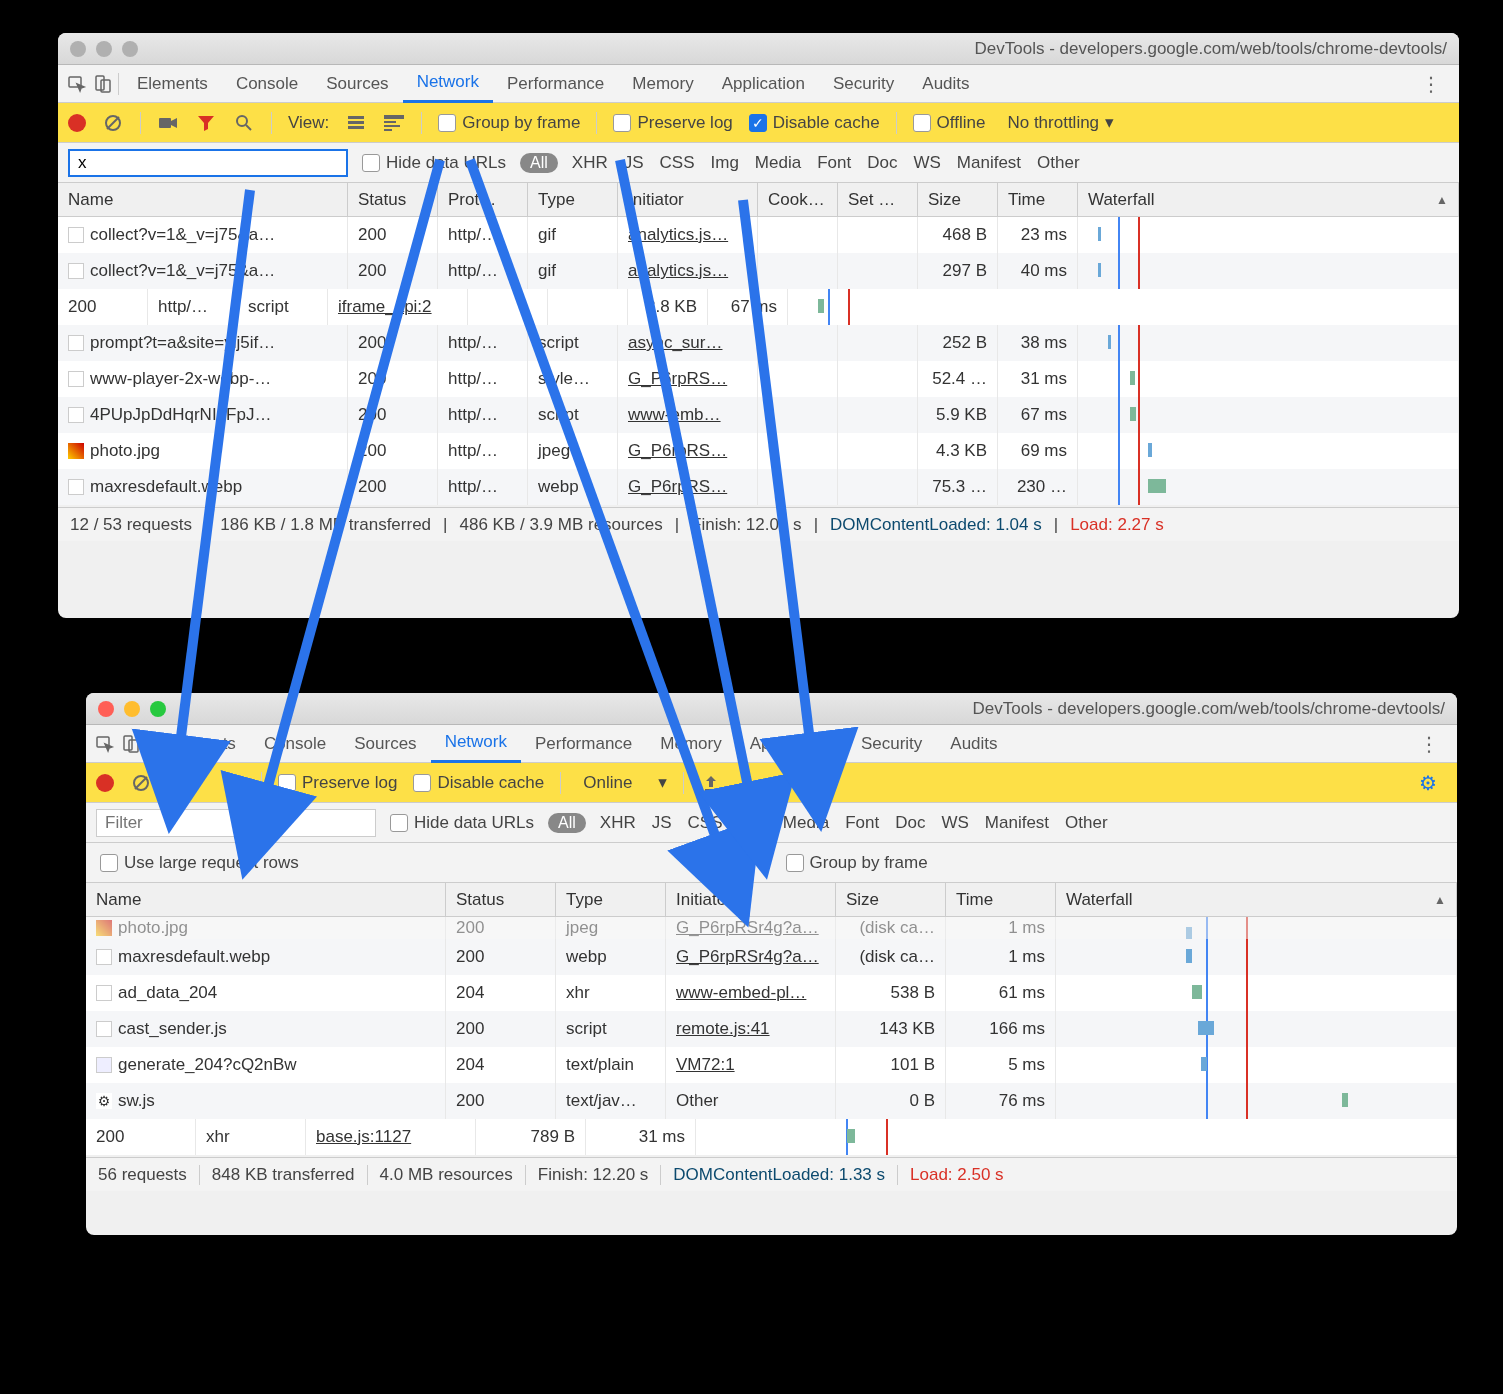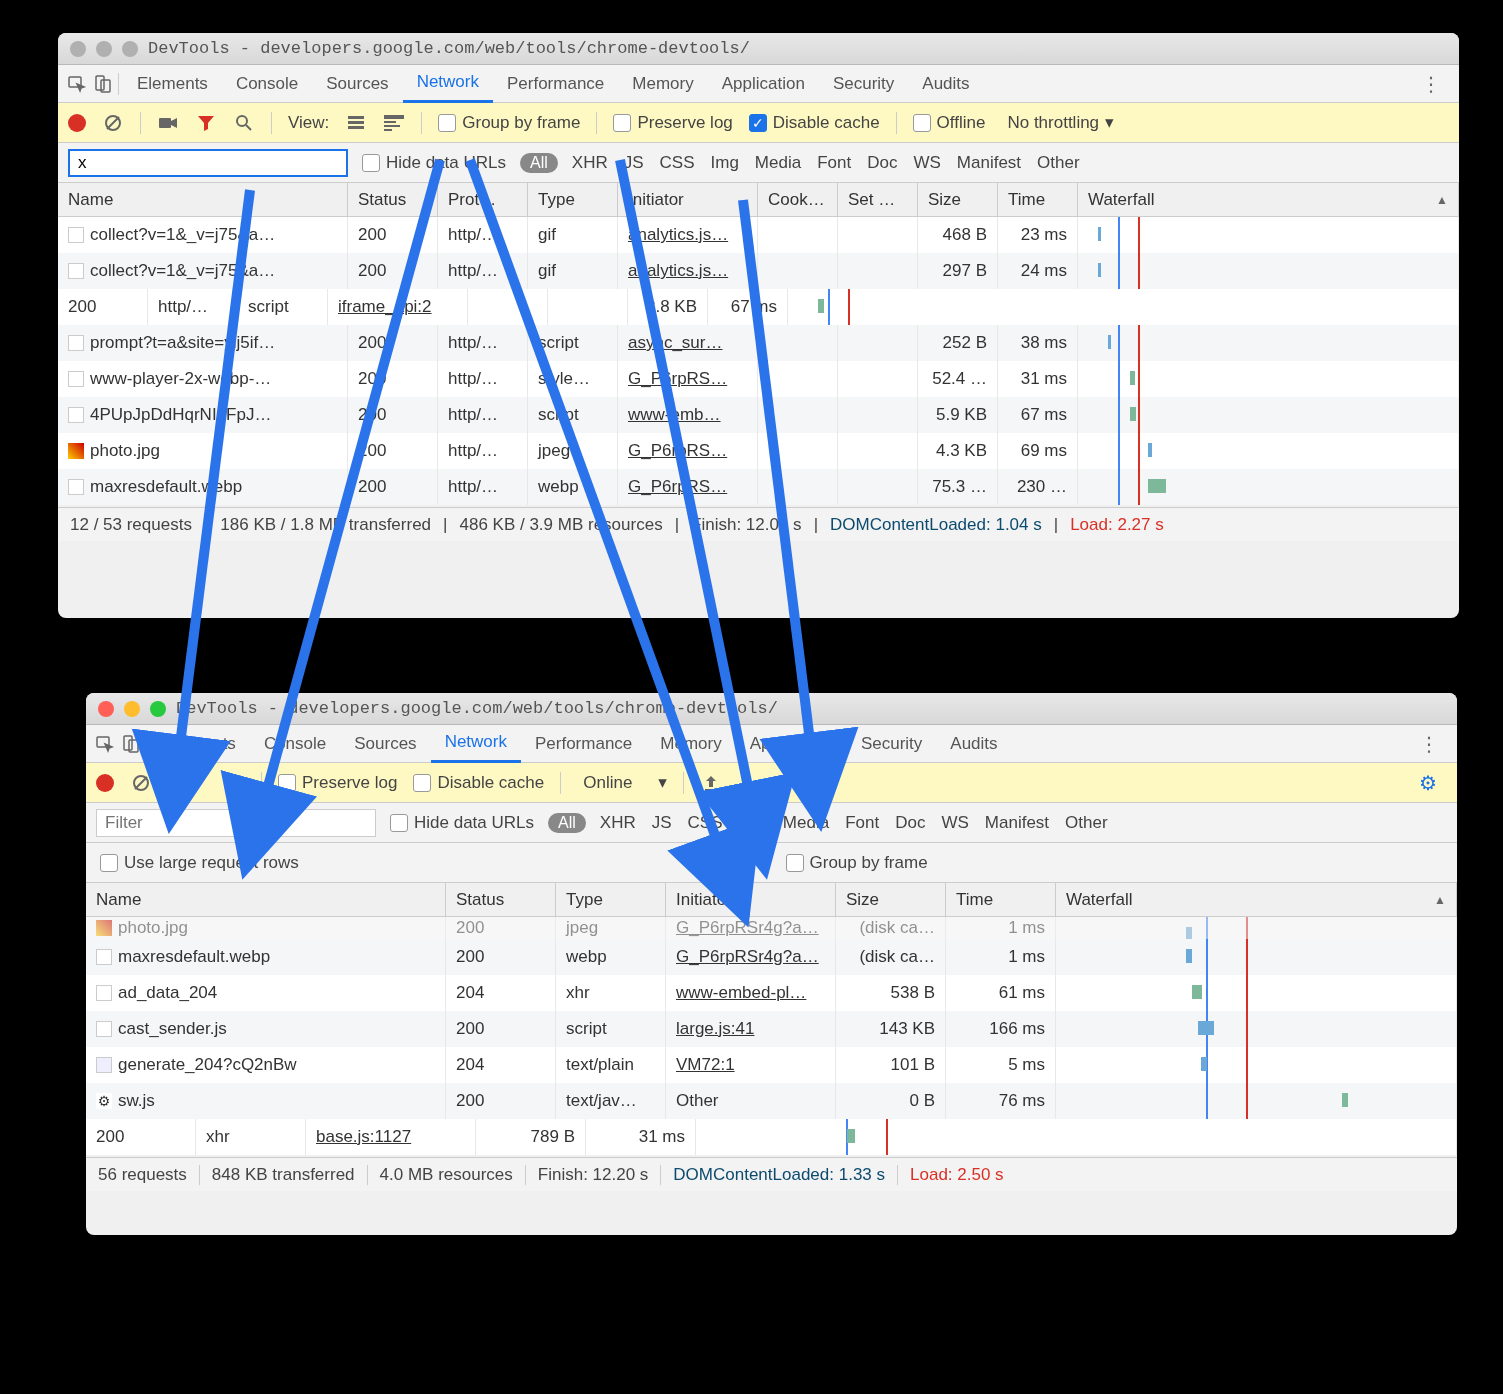"DevTools -" .titletext { font-family: Liberation Mono, monospace -> none; text-align: left -> right }
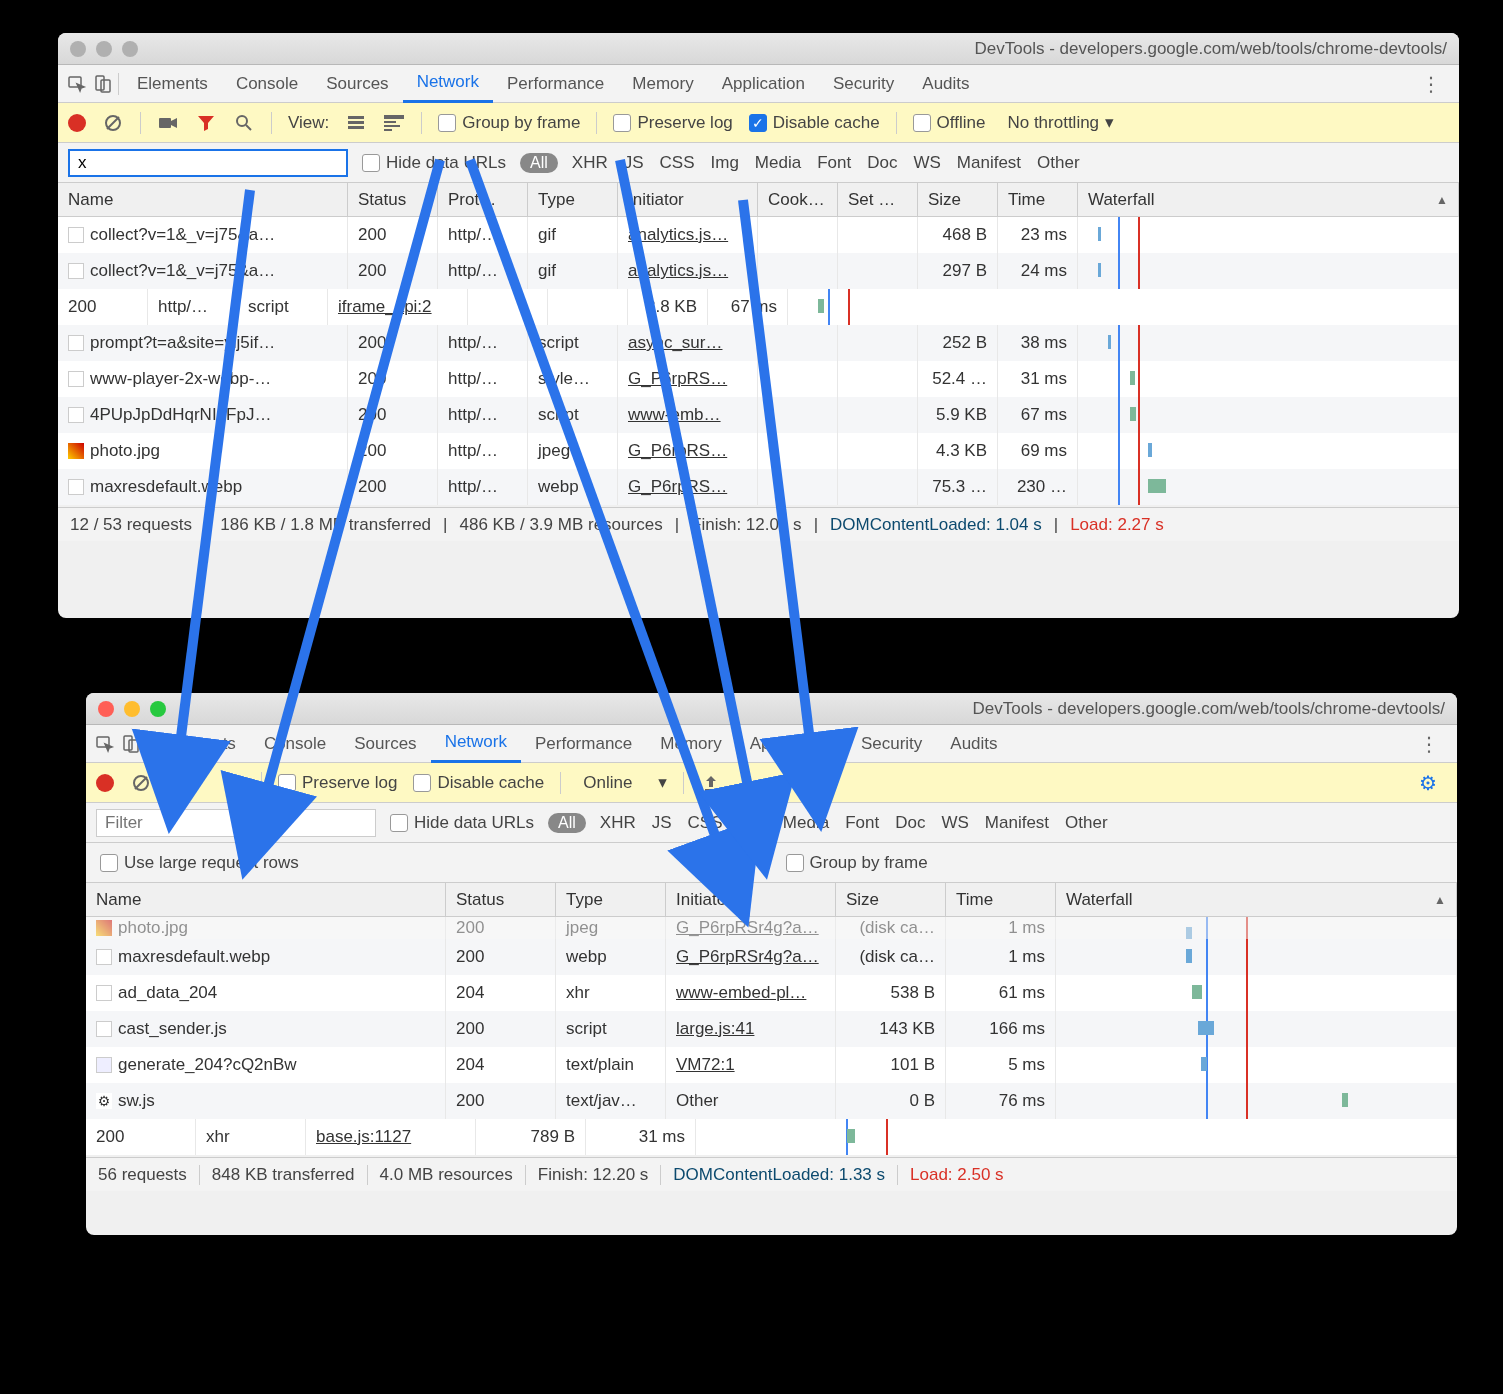"View:" .toolbar { background: #fef9c3 -> #fde047 }
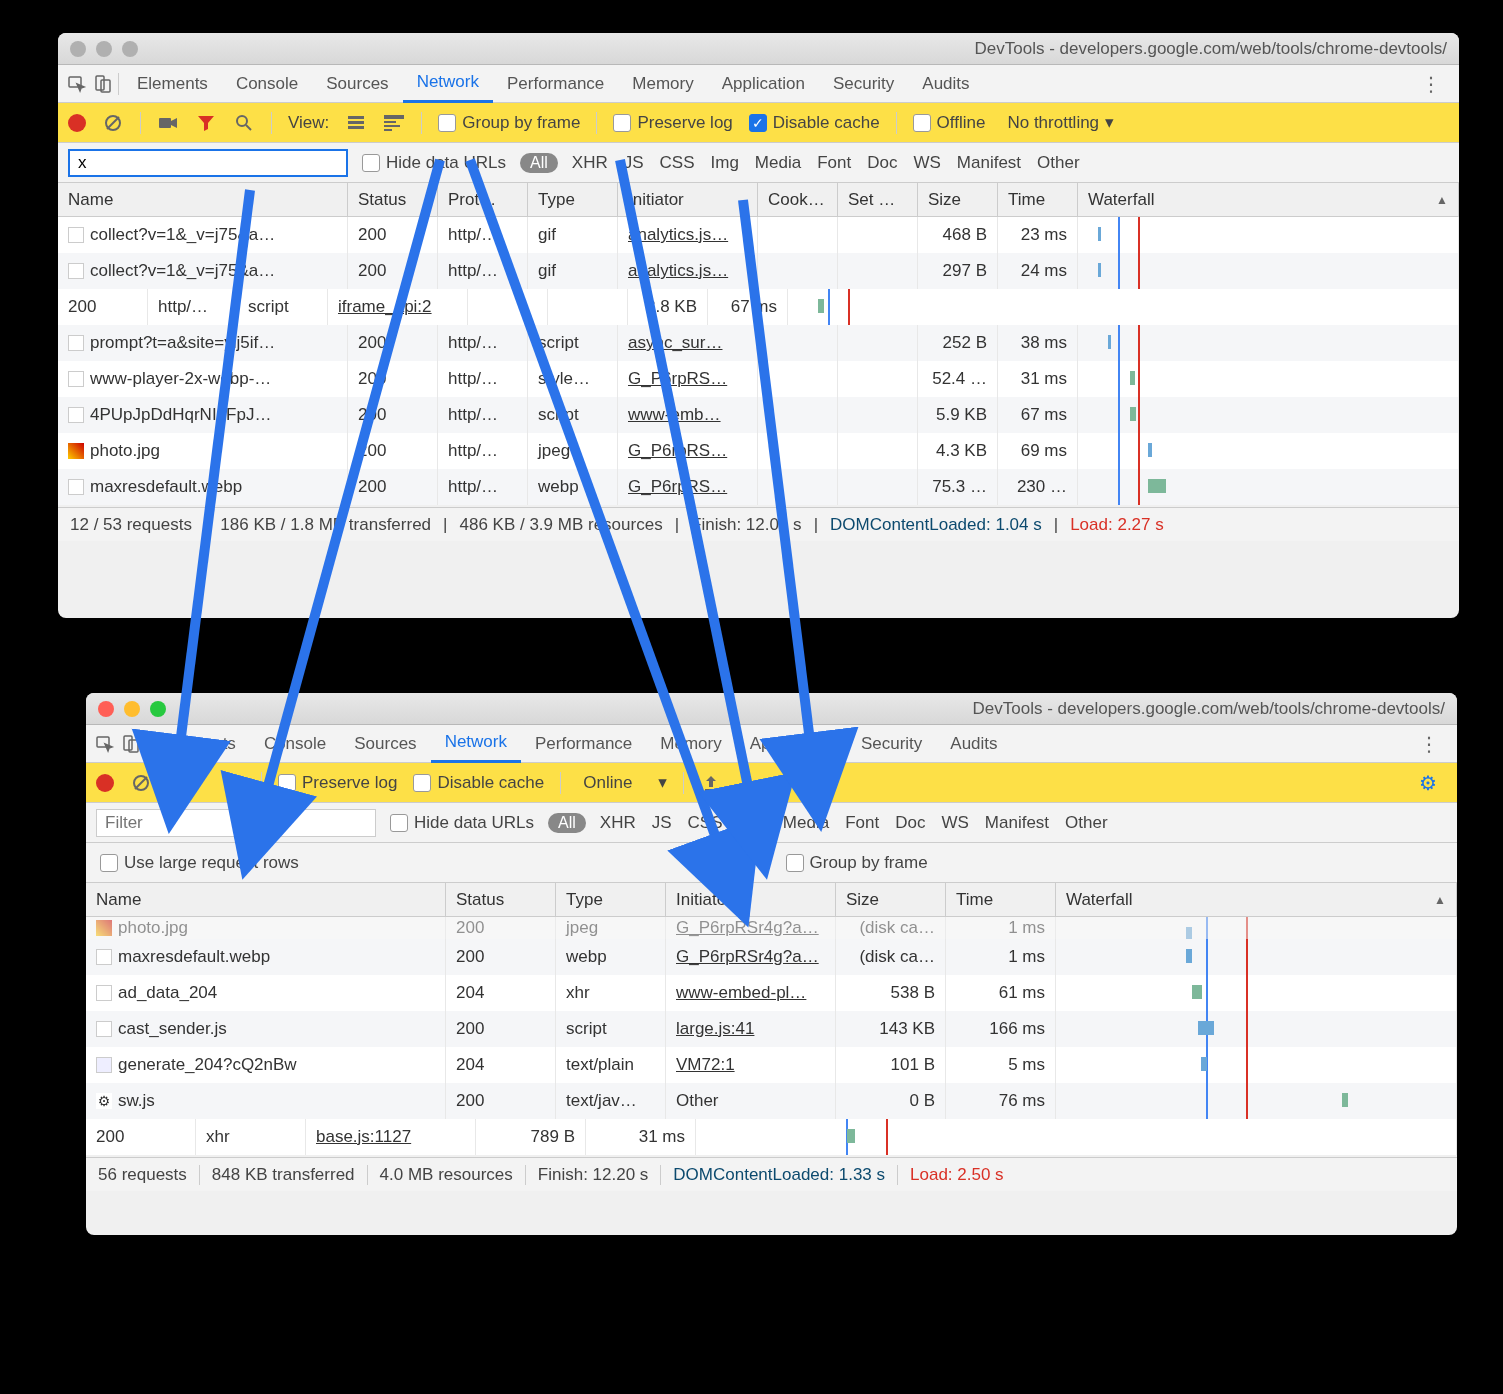"24 ms" div.td { text: 24 -> 40 }
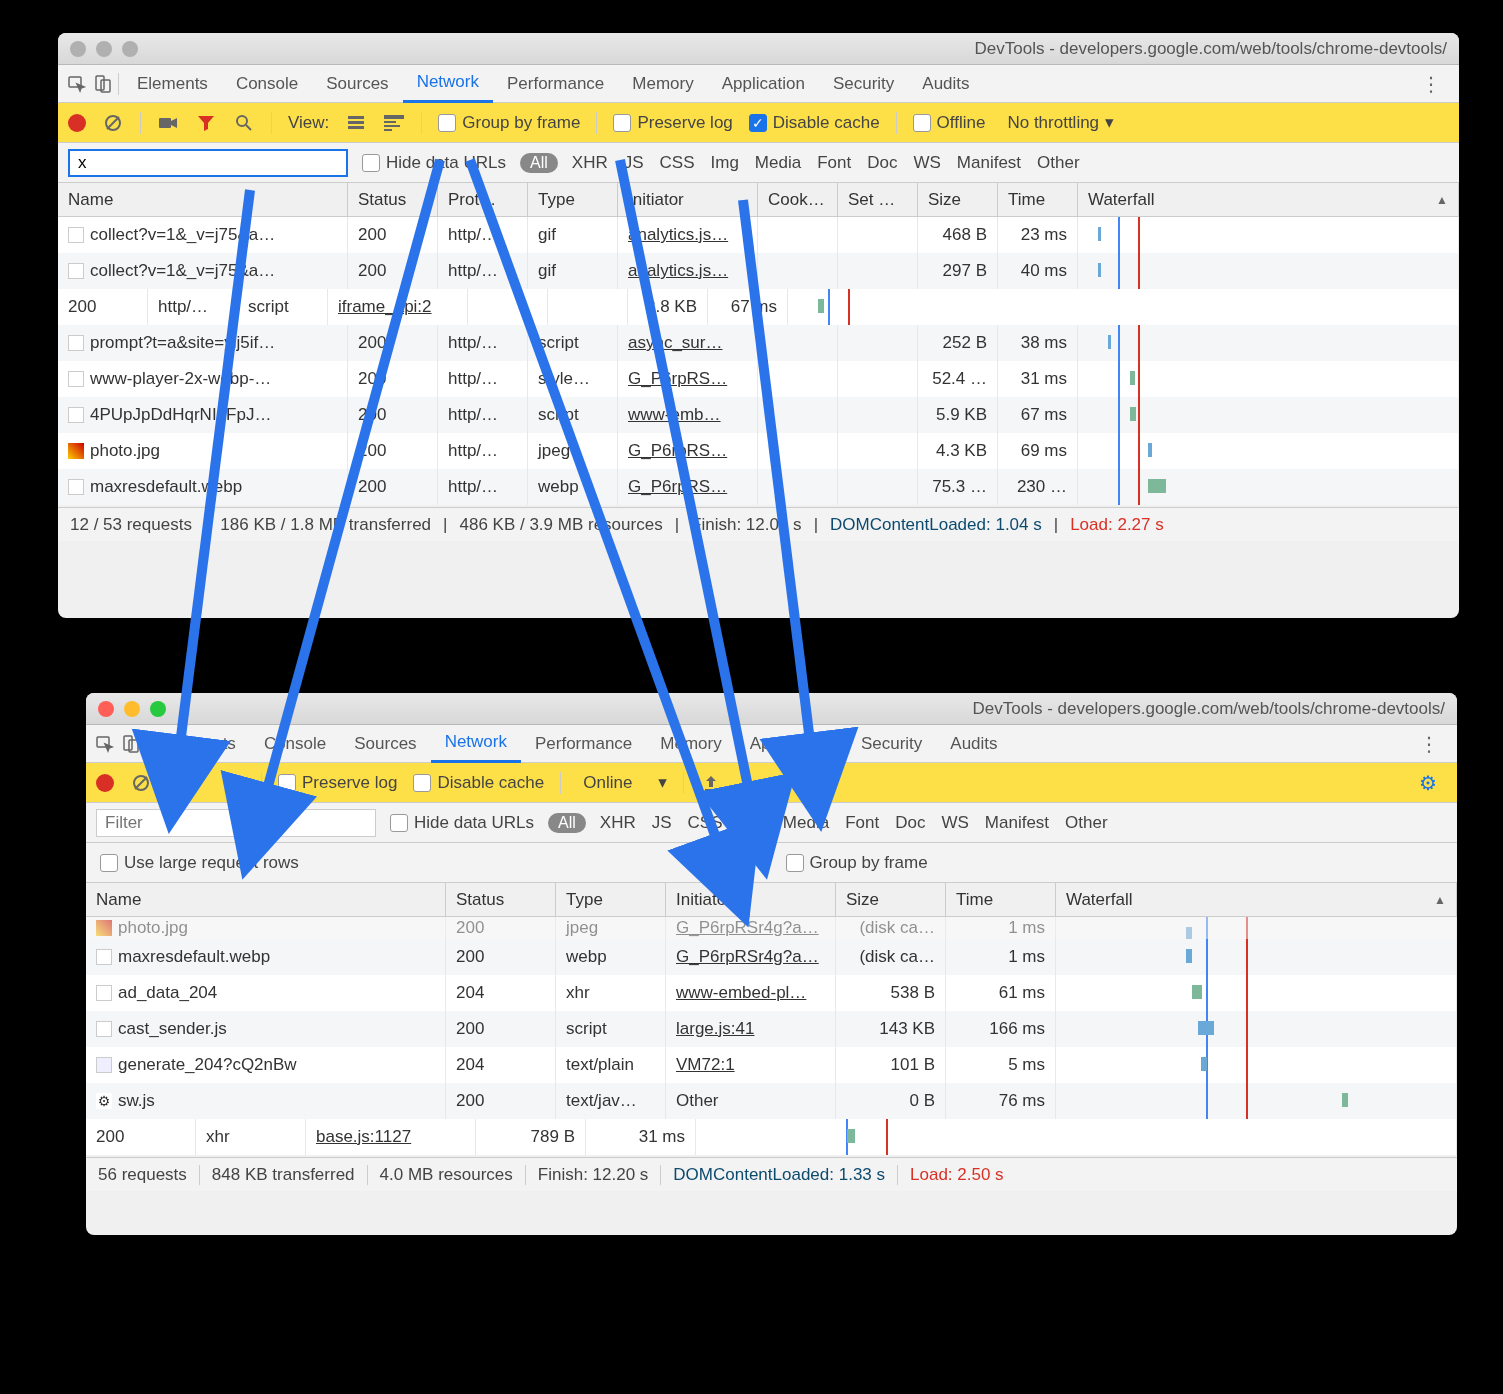"large.js:41" div.td { text: large.js:41 -> remote.js:41 }
